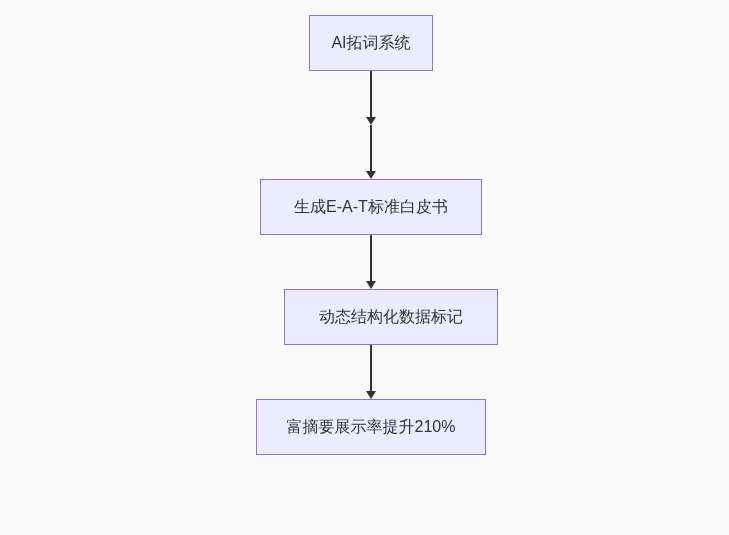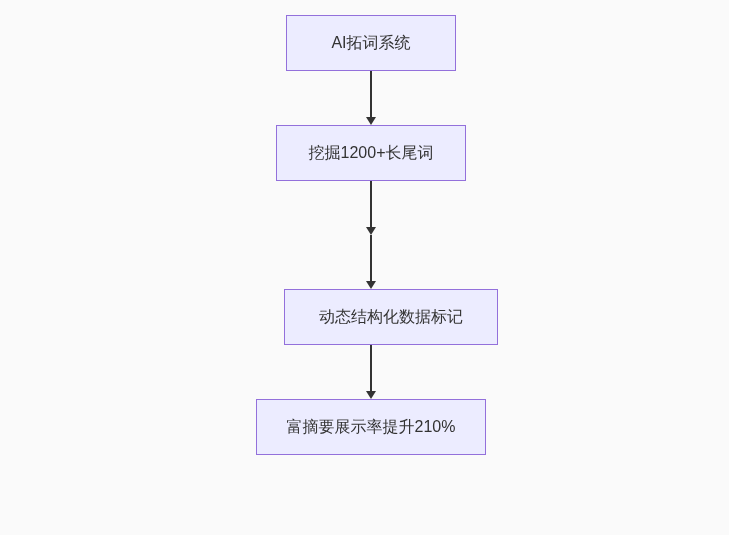"AI拓词系统" .n1 { width: 170px -> 124px }
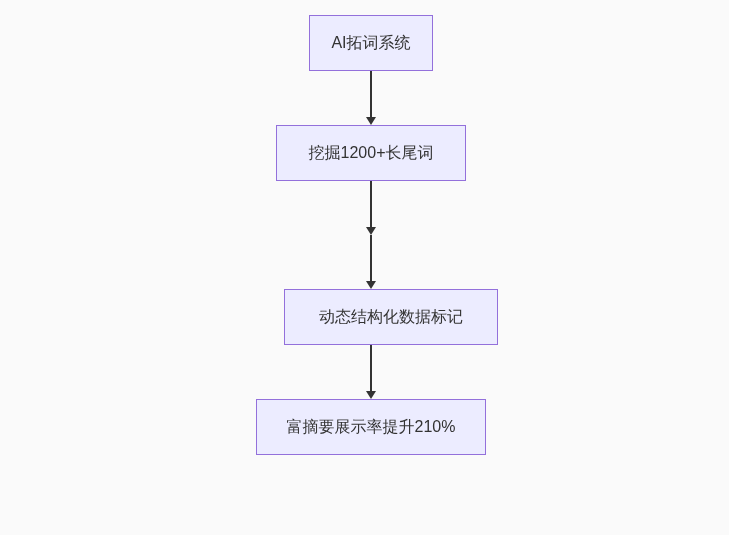"挖掘1200+长尾词" div.node { html: <div> <span>挖掘1200+长尾词</span> </div> -> none }
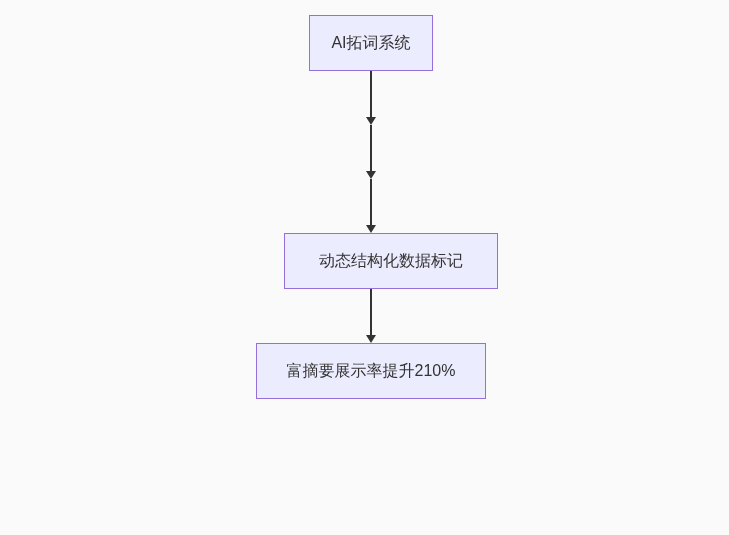"生成E-A-T标准白皮书" div.node { html: none -> <div> <span>生成E-A-T标准白皮书</span> </div> }
